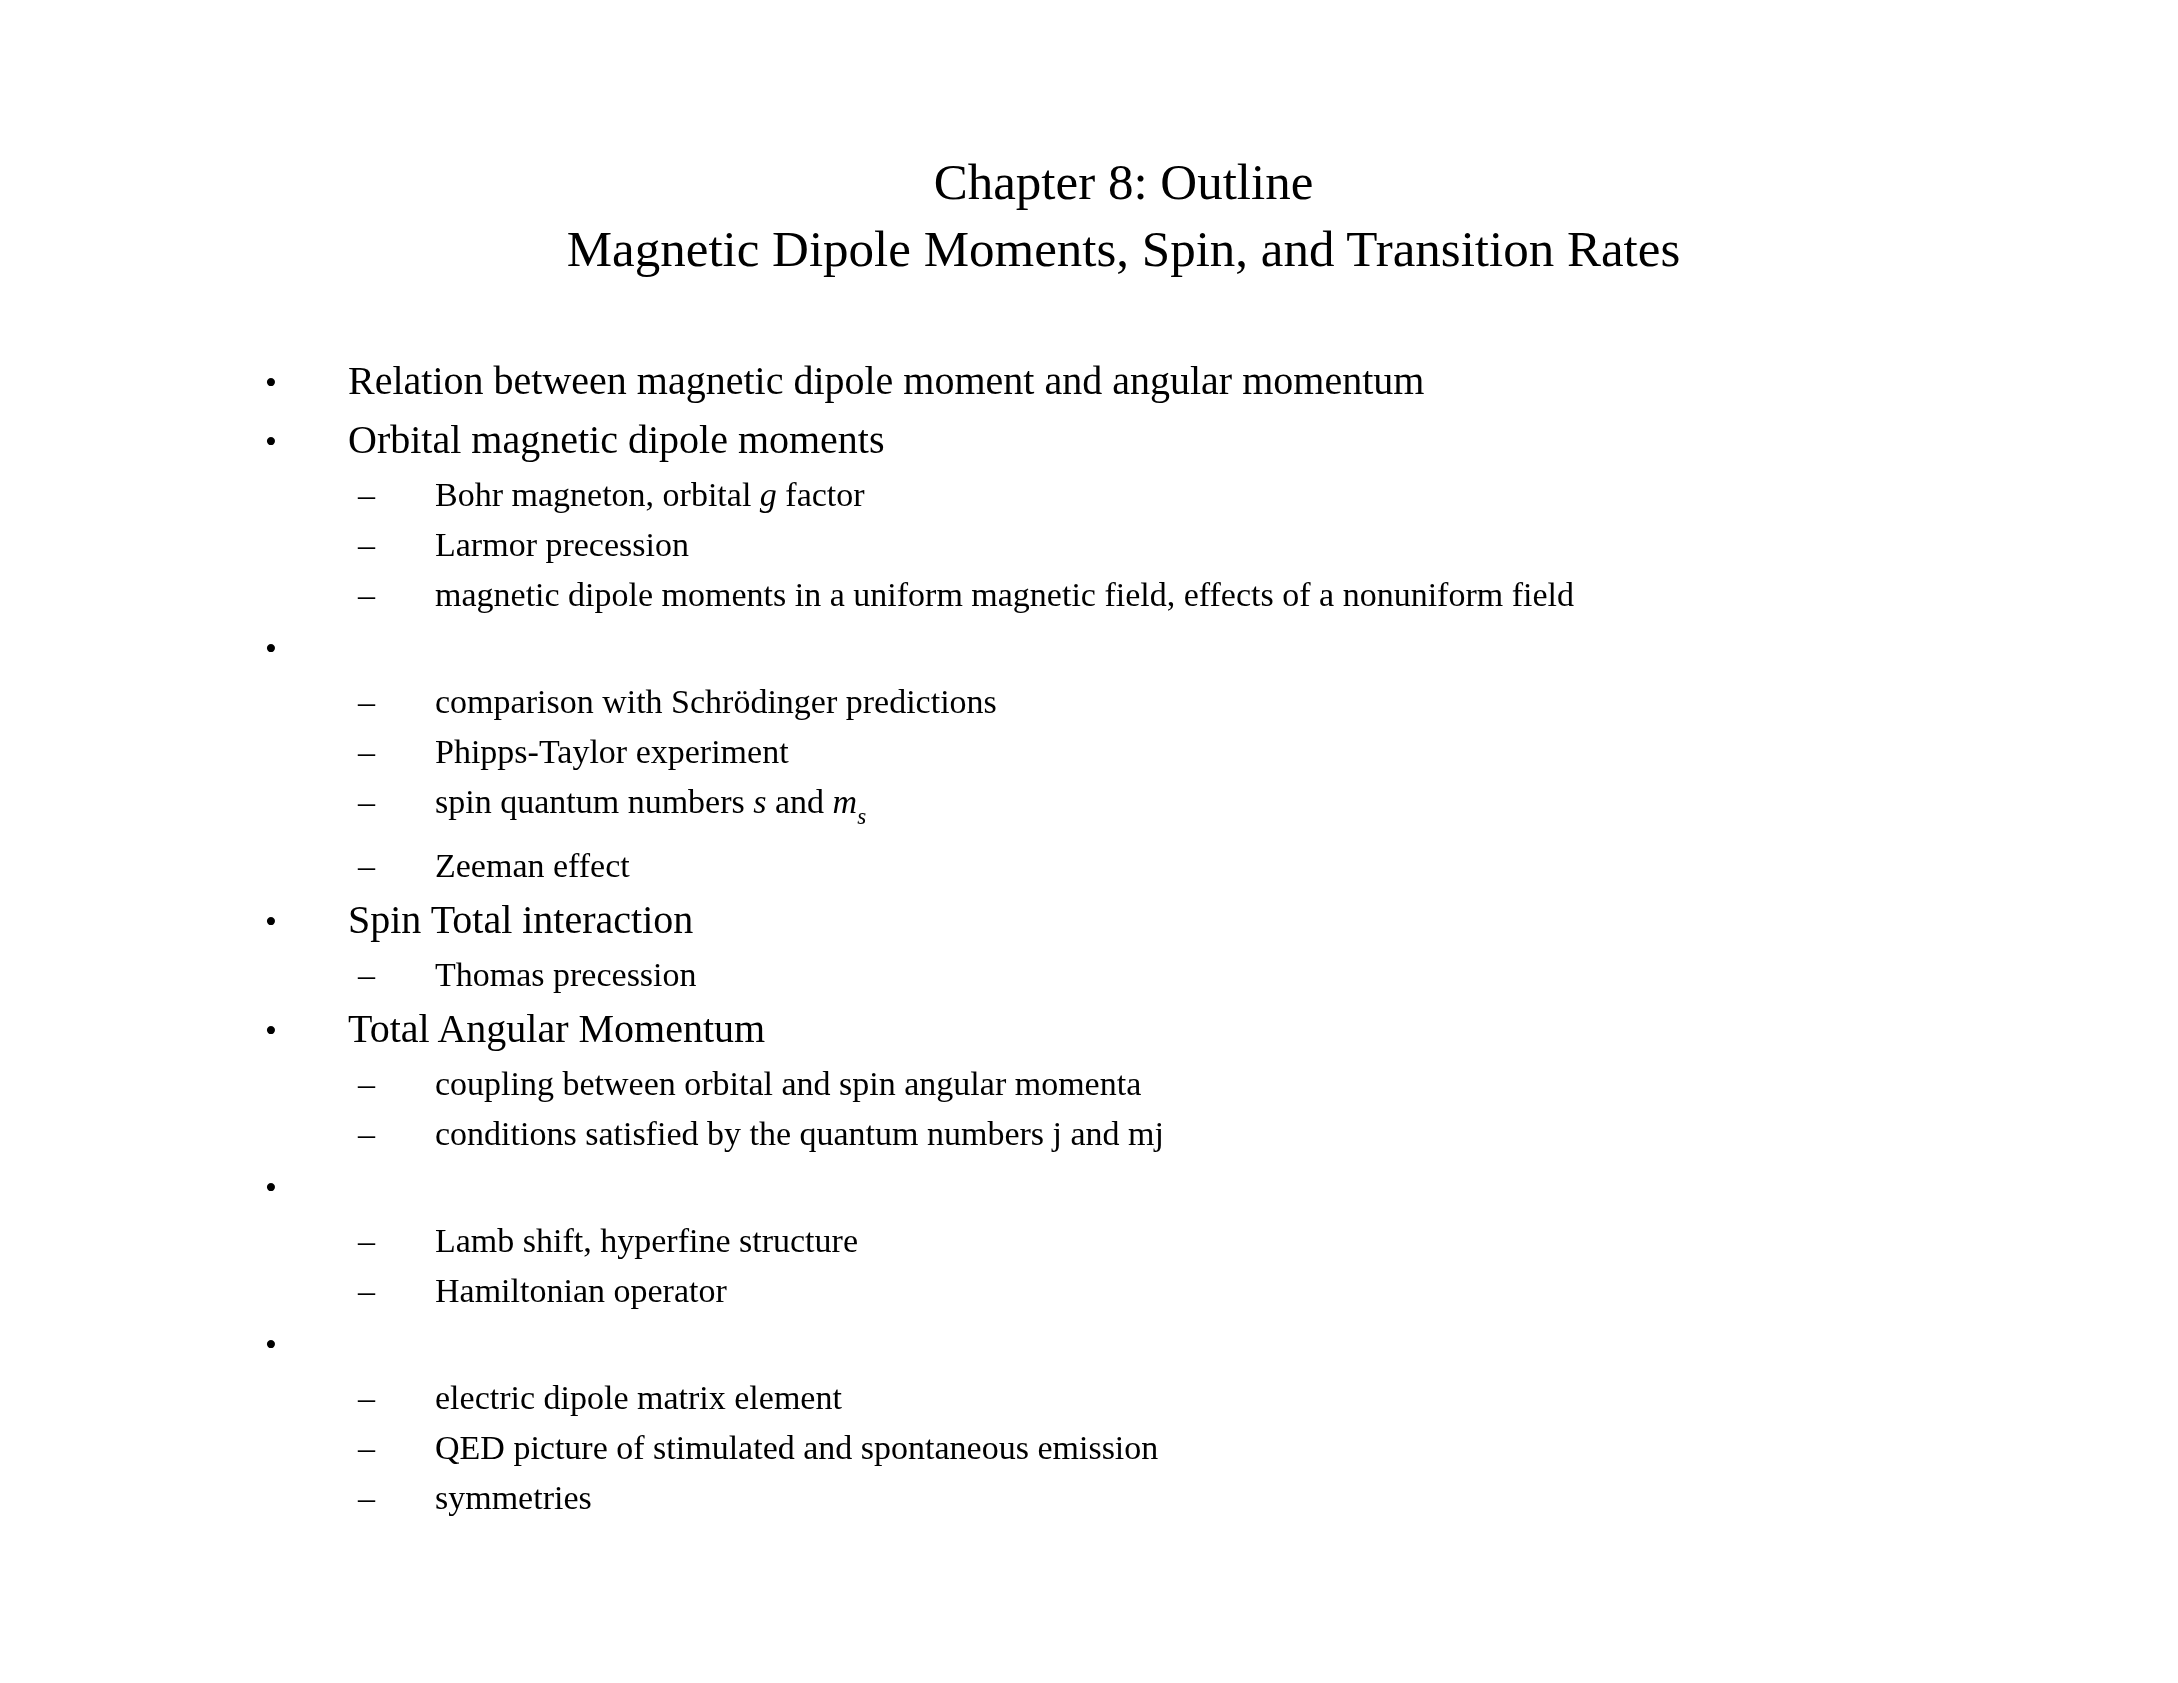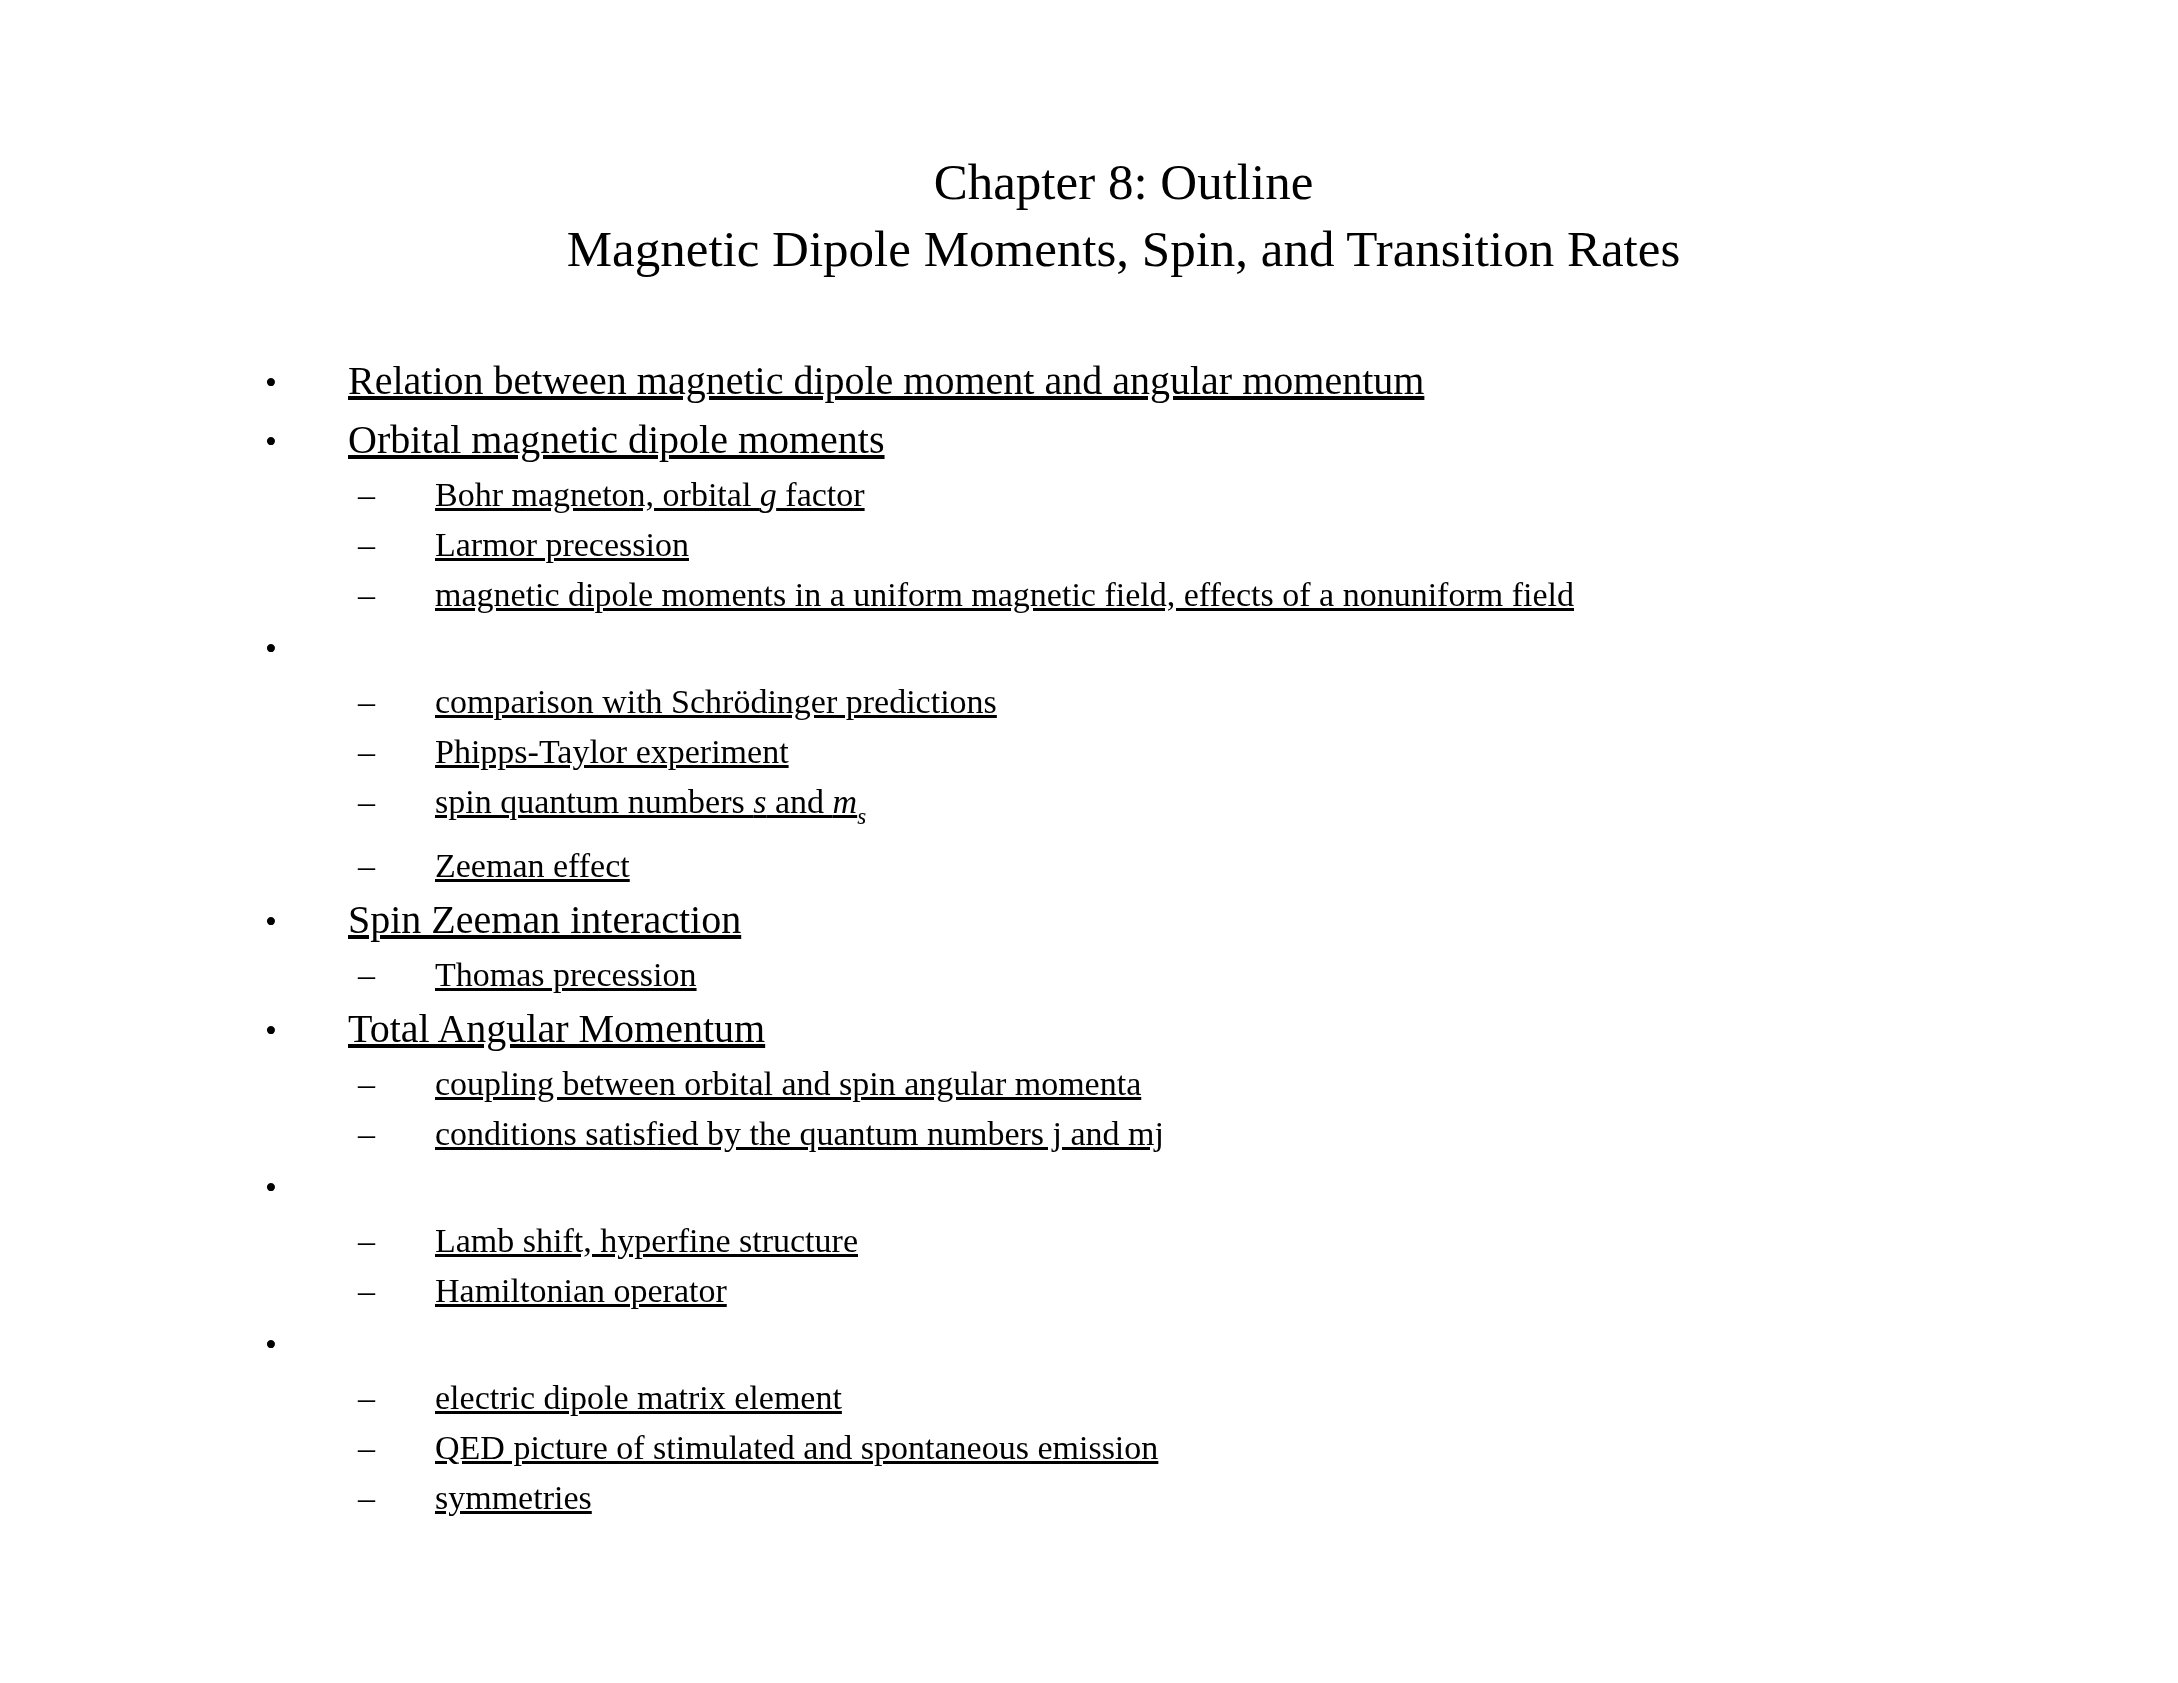"Relation between magnetic dipole moment" .outline .text { text-decoration: underline -> none }
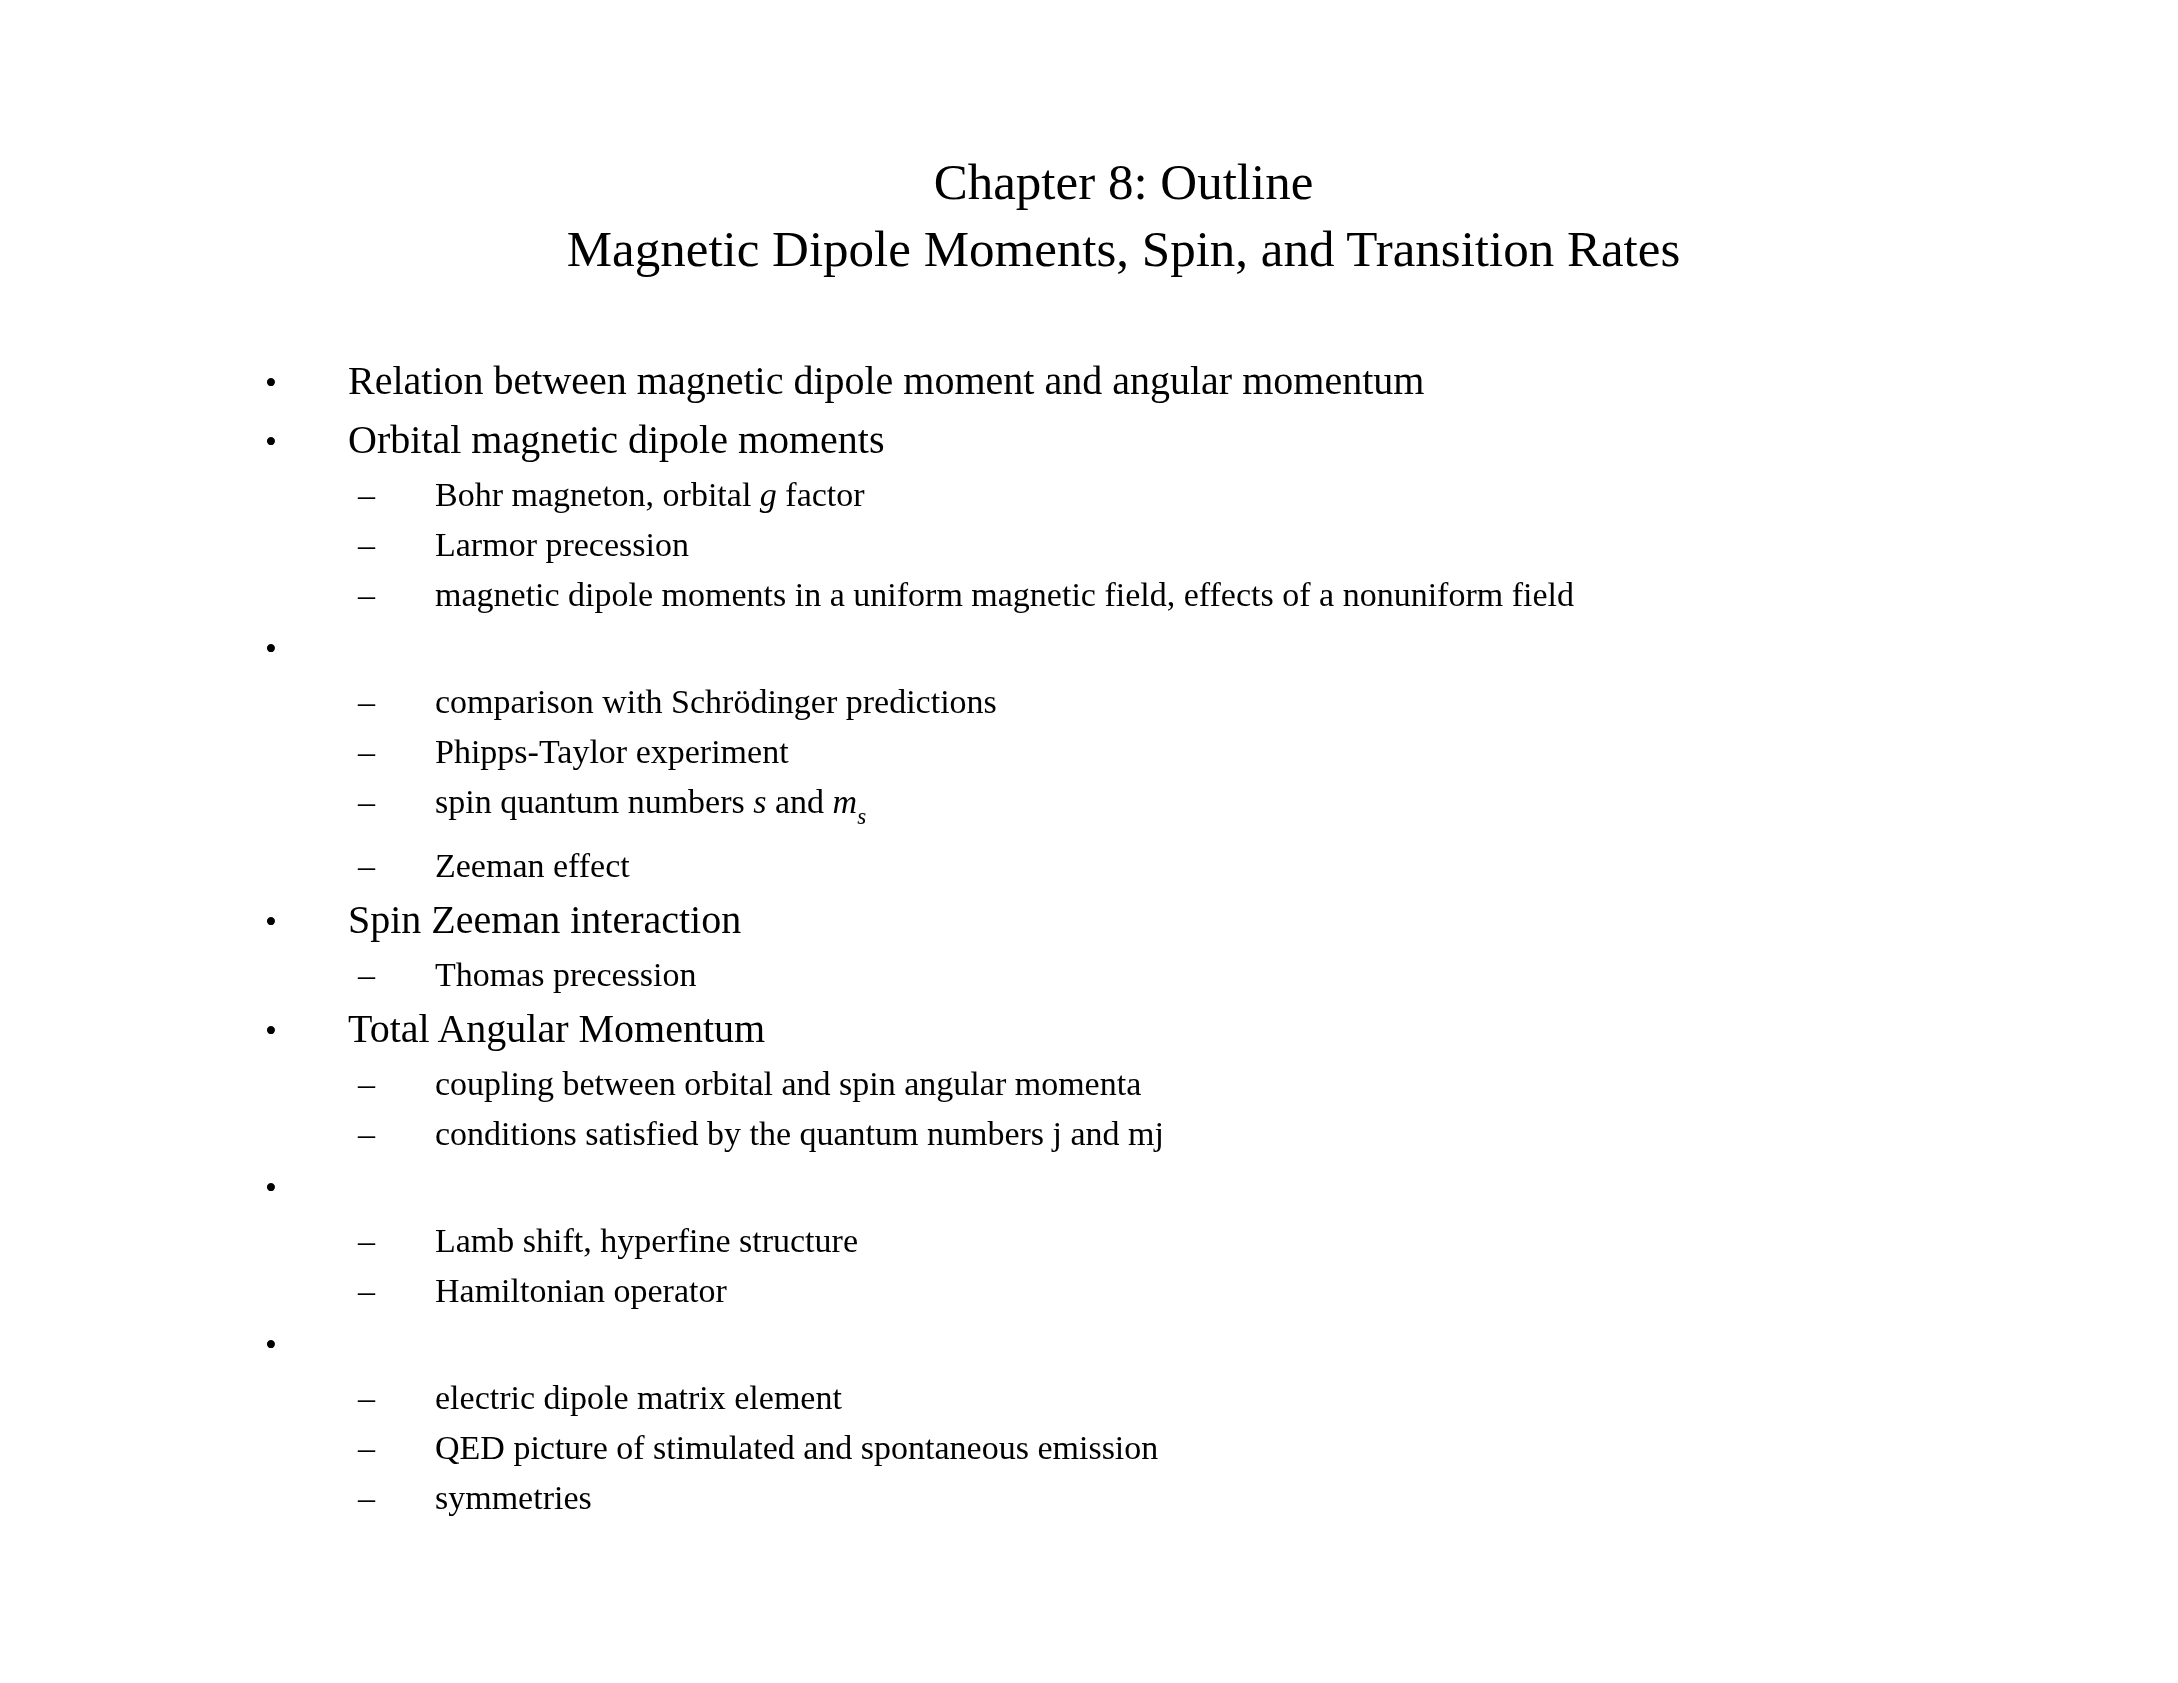"Spin Zeeman interaction" span.text { text: Zeeman -> Total }
